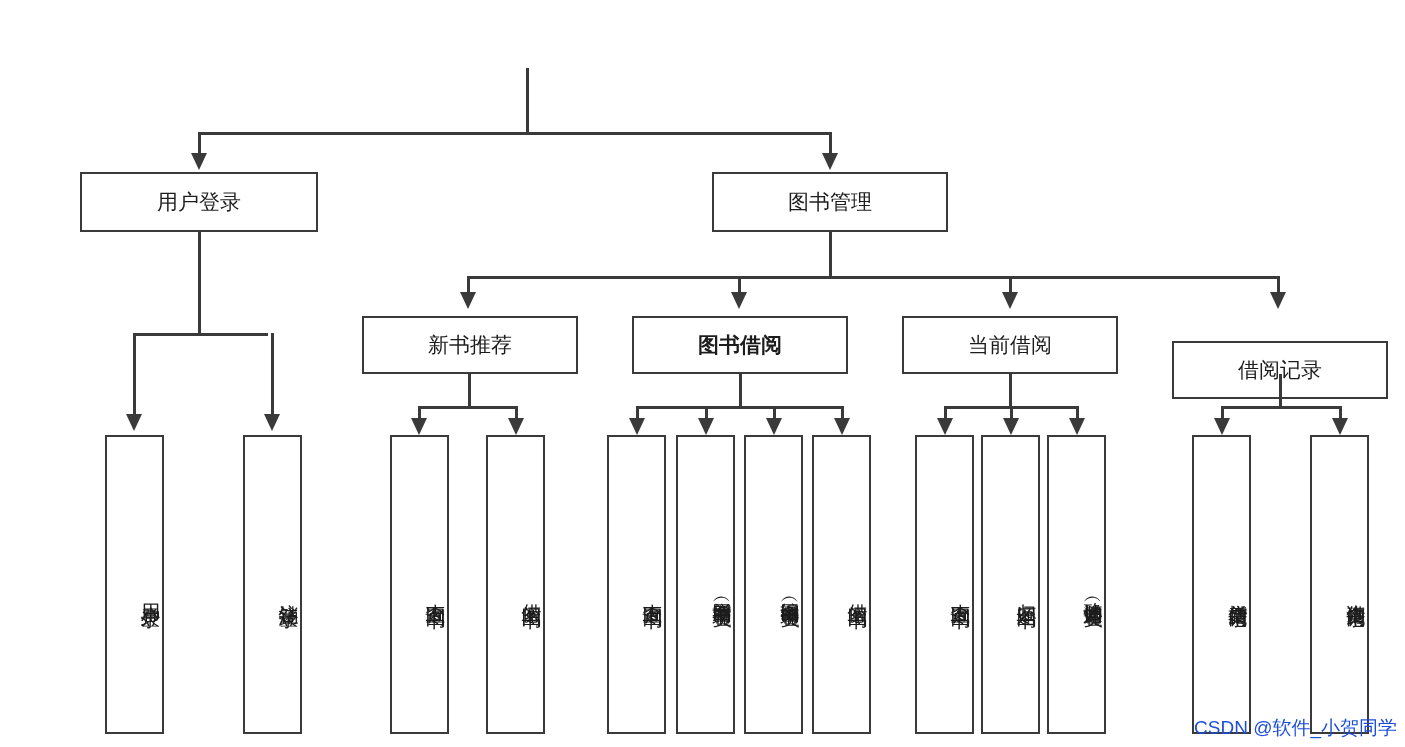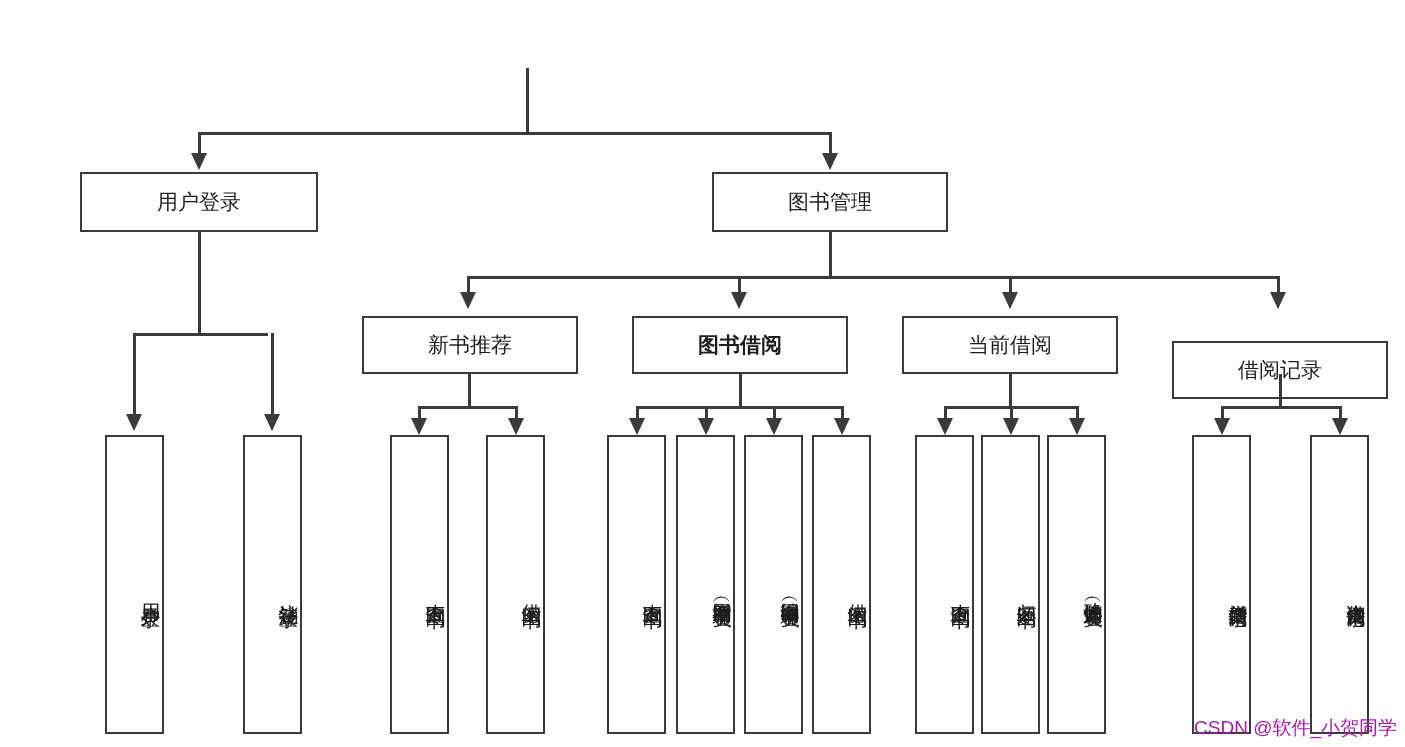"CSDN @软件_小贺同学" #watermark { color: #a21caf -> #1d4ed8 }
